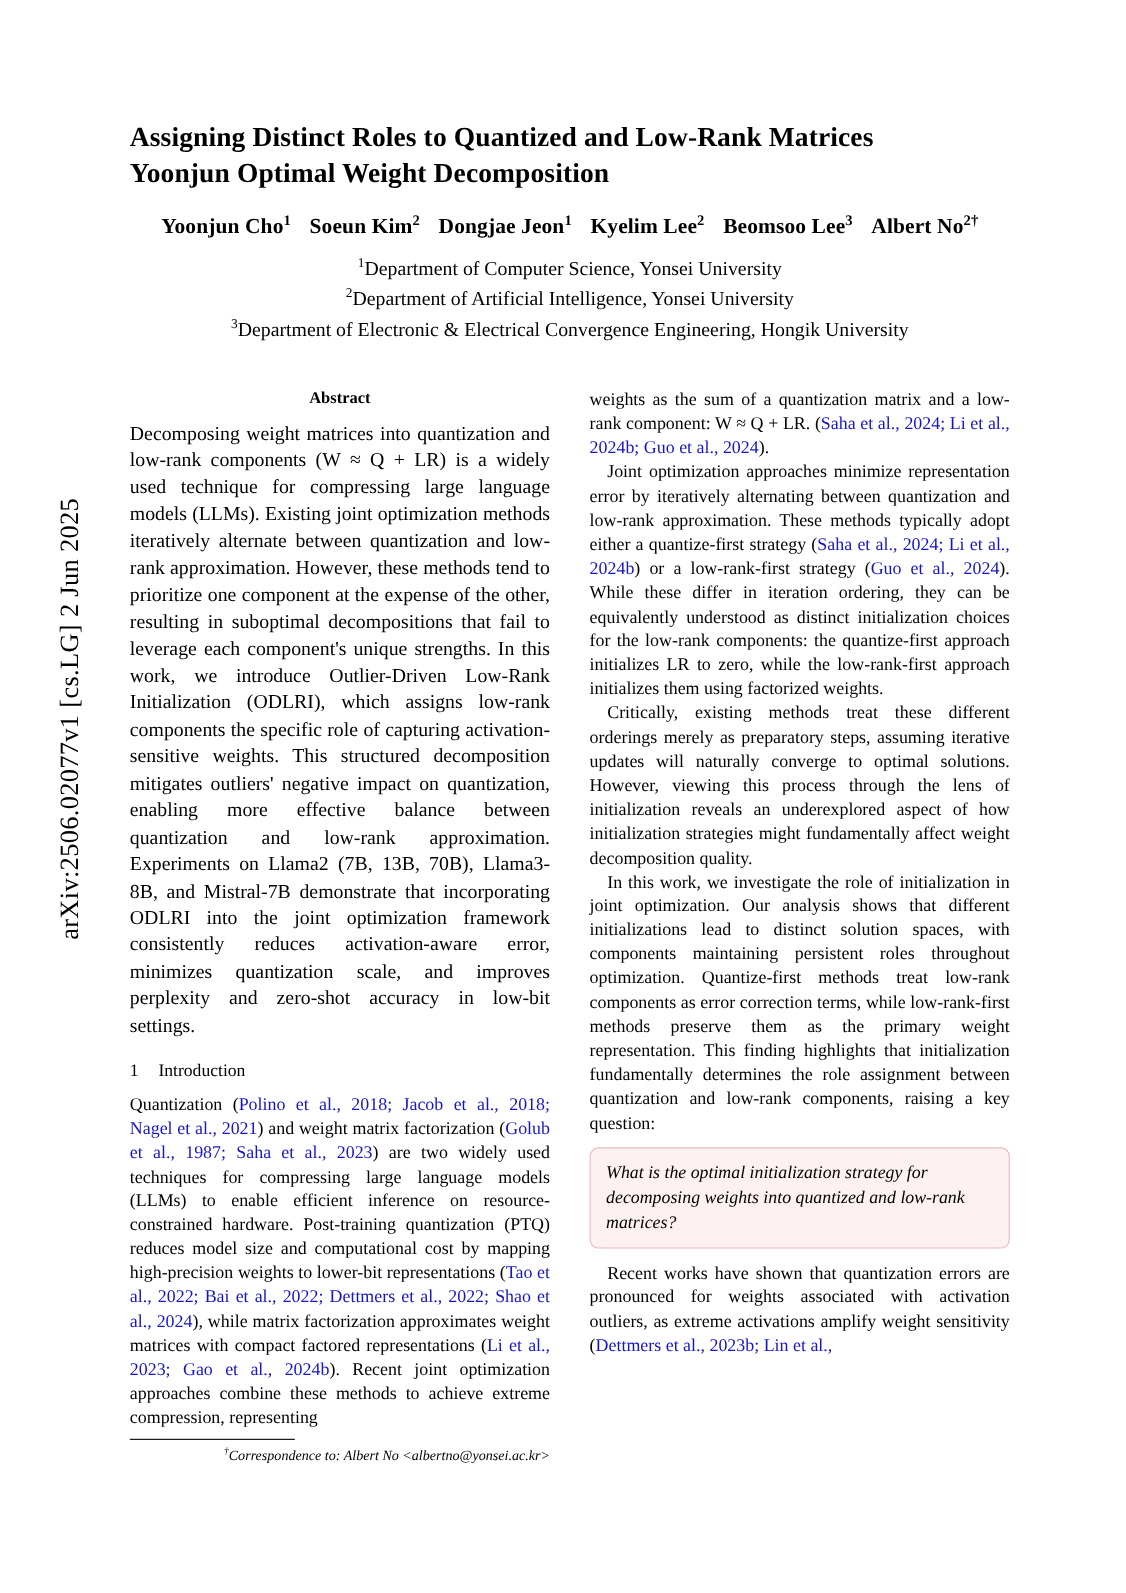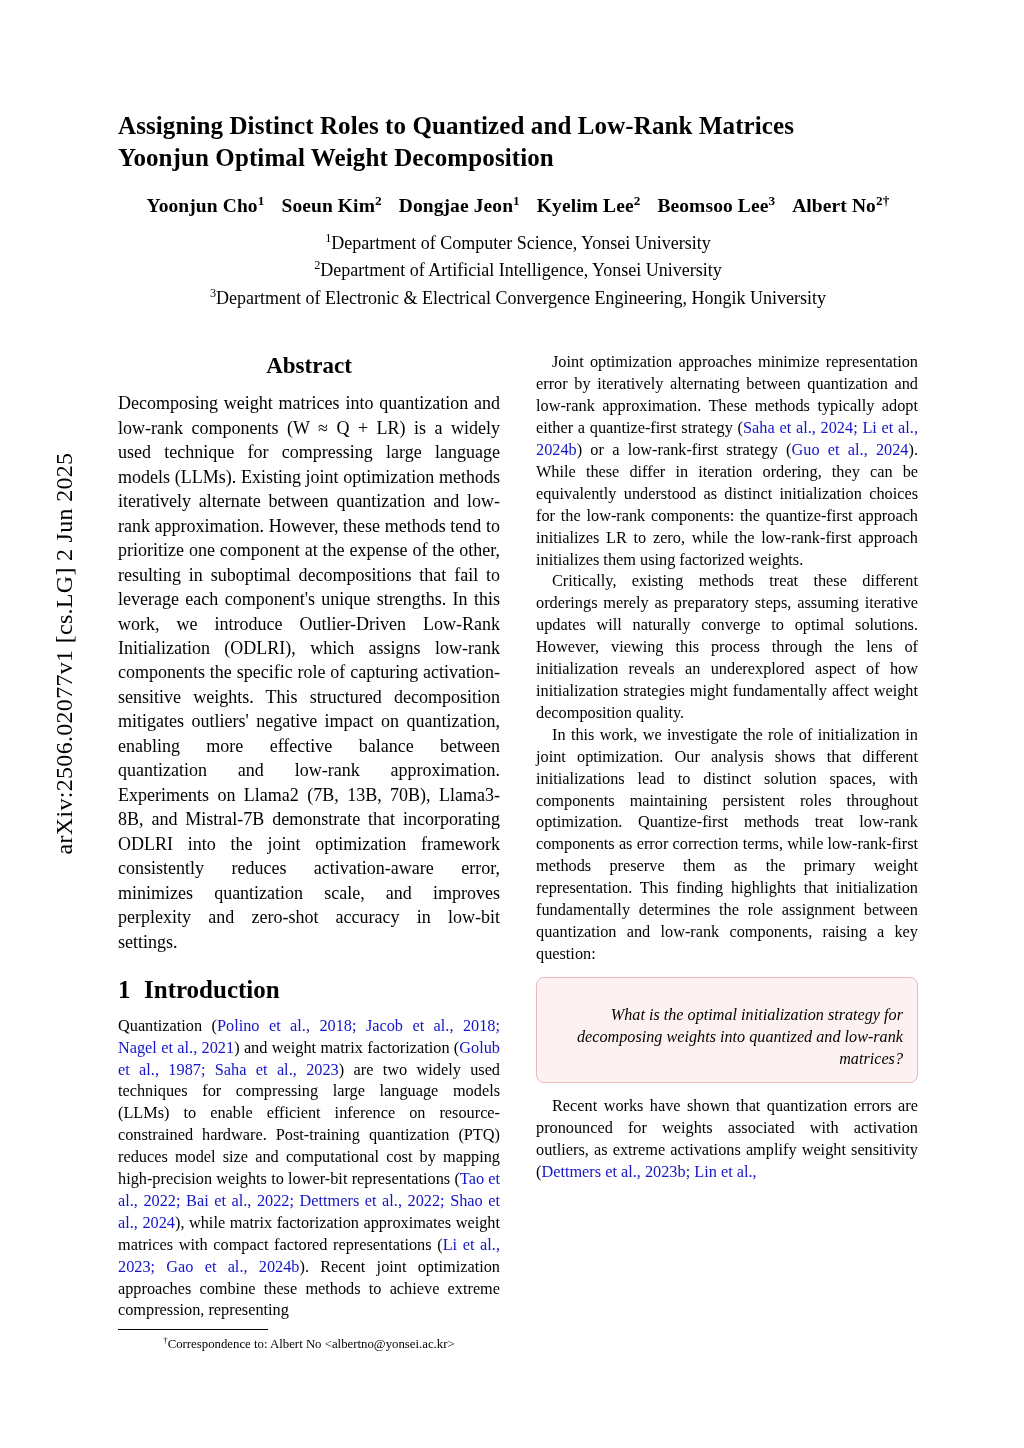"Abstract" .abstract-head { font-size: 23px -> 15px }
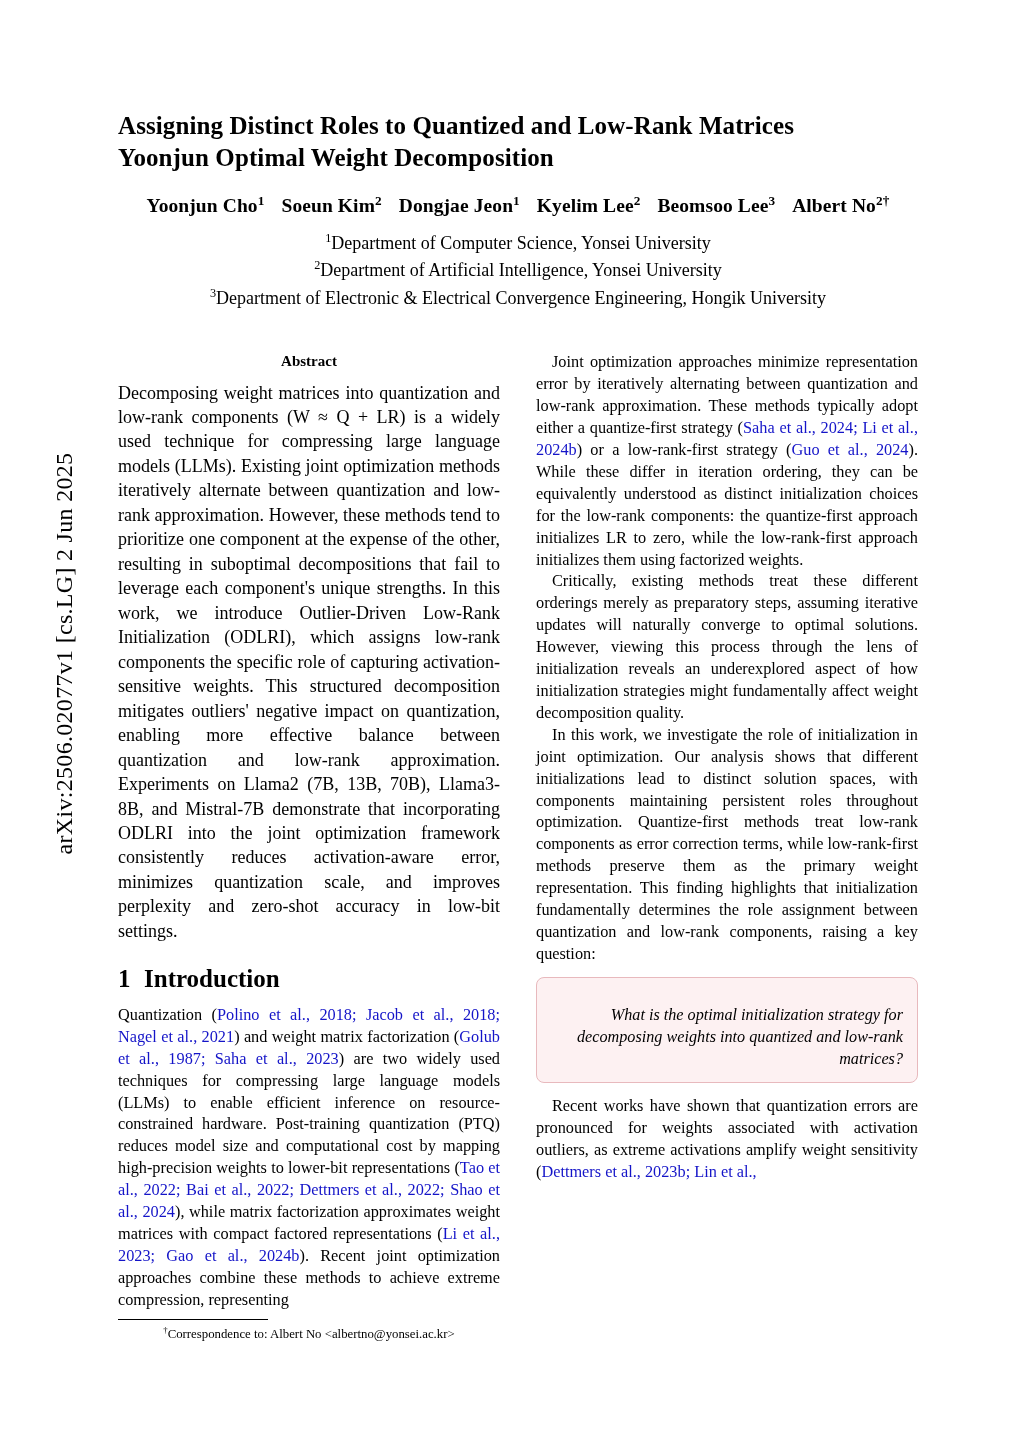"weights as the sum of" p.para { html: none -> <p><span>weights as the sum of a quantization matrix and a low-rank component: W ≈ Q + LR. (</span><span>Saha et al., 2024; Li et al., 2024b; Guo et al., 2024</span><span>).</span></p> }
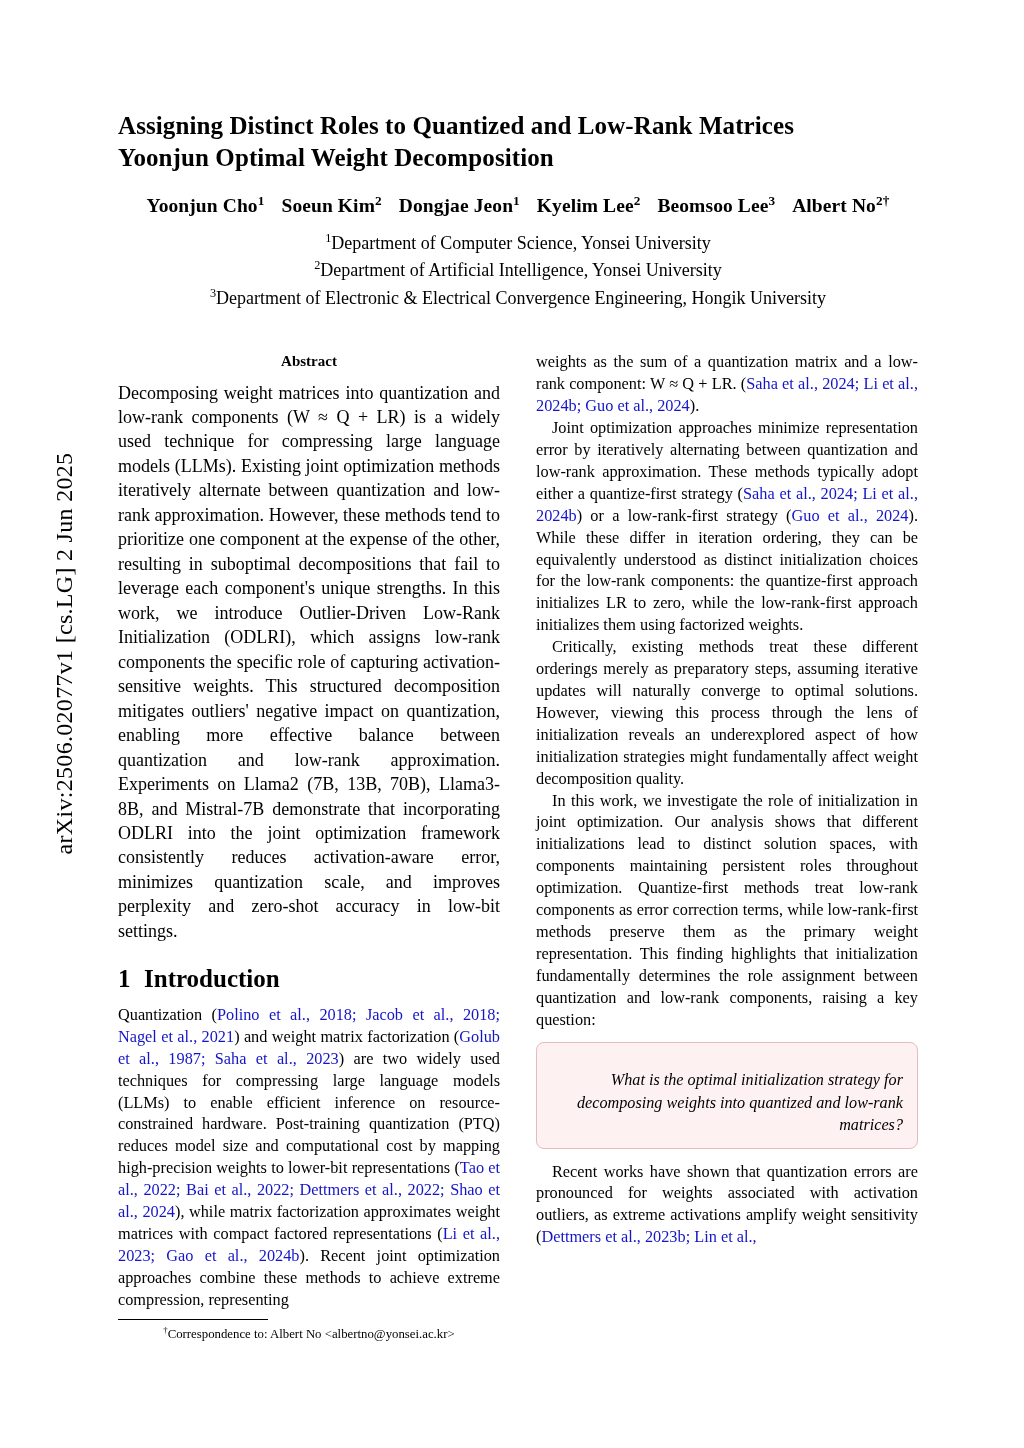"1 Introduction" .sec-head { font-size: 25px -> 16px; font-weight: bold -> normal }
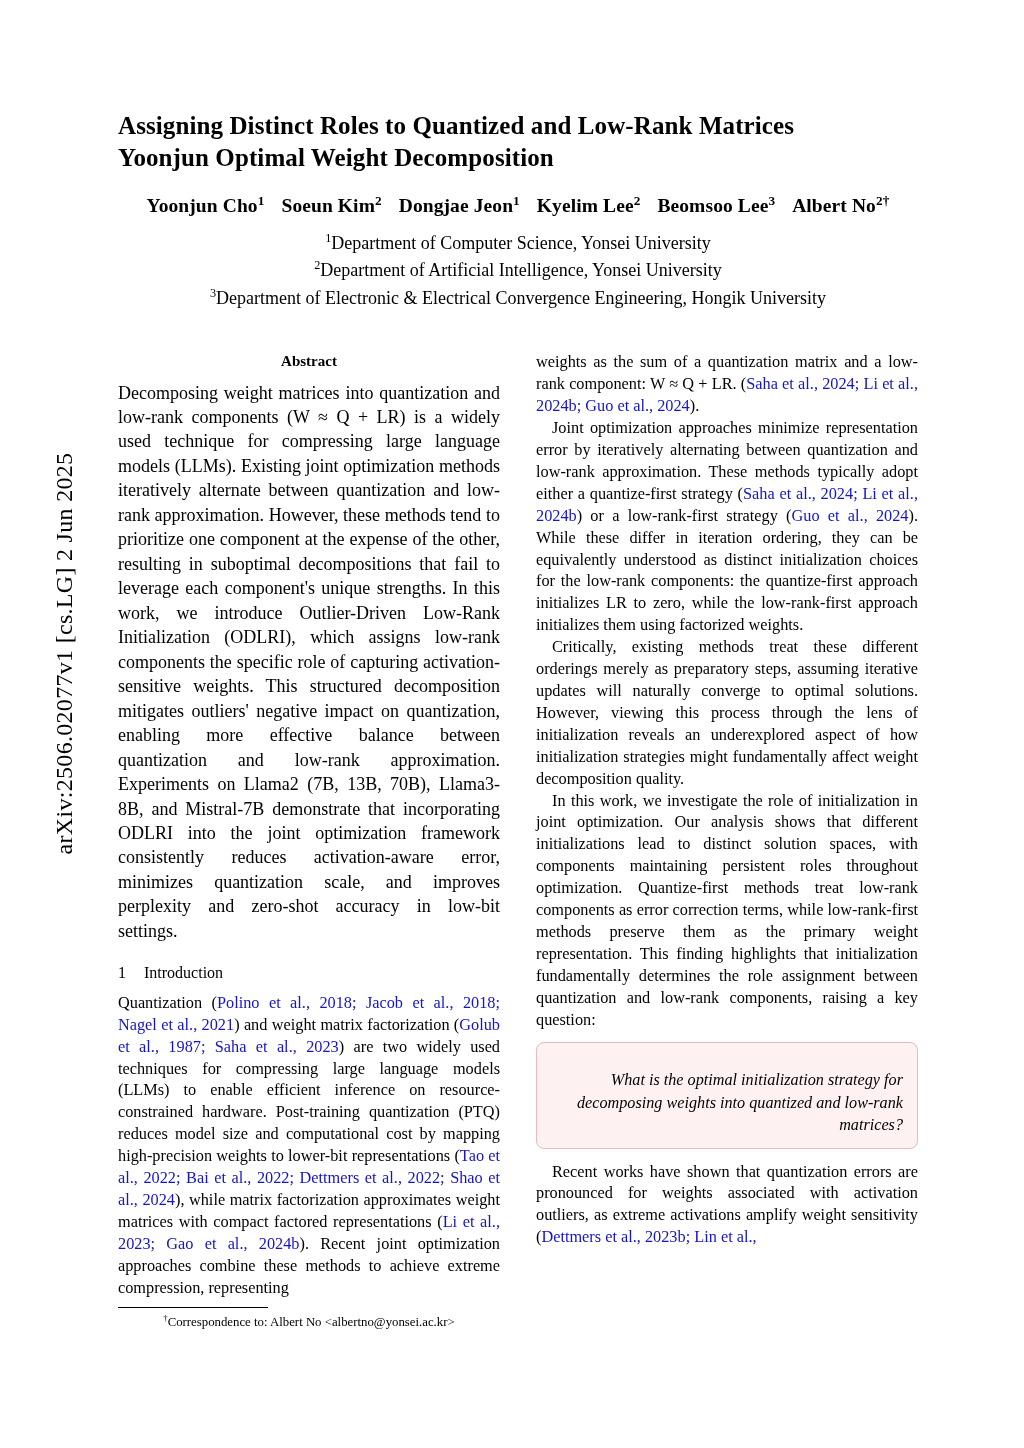"What is the optimal initialization" .callout { padding: 26px 14px 12px 14px -> 11px 14px 12px 14px; text-align: right -> left }
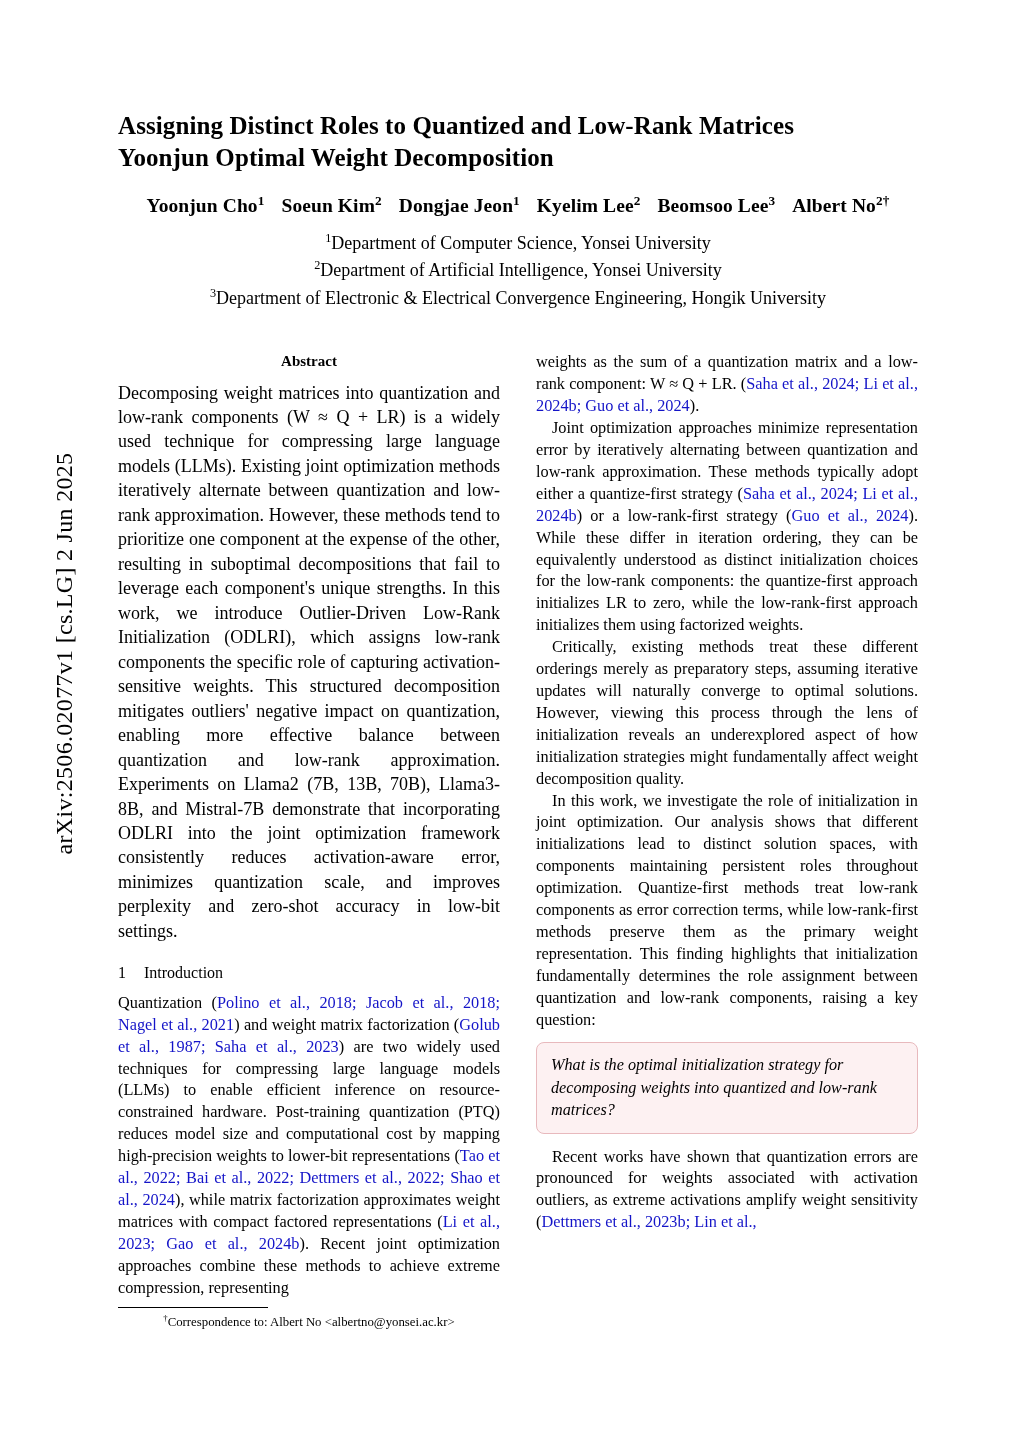"†Correspondence to: Albert No" .footnote { font-style: none -> italic; text-align: center -> right }
